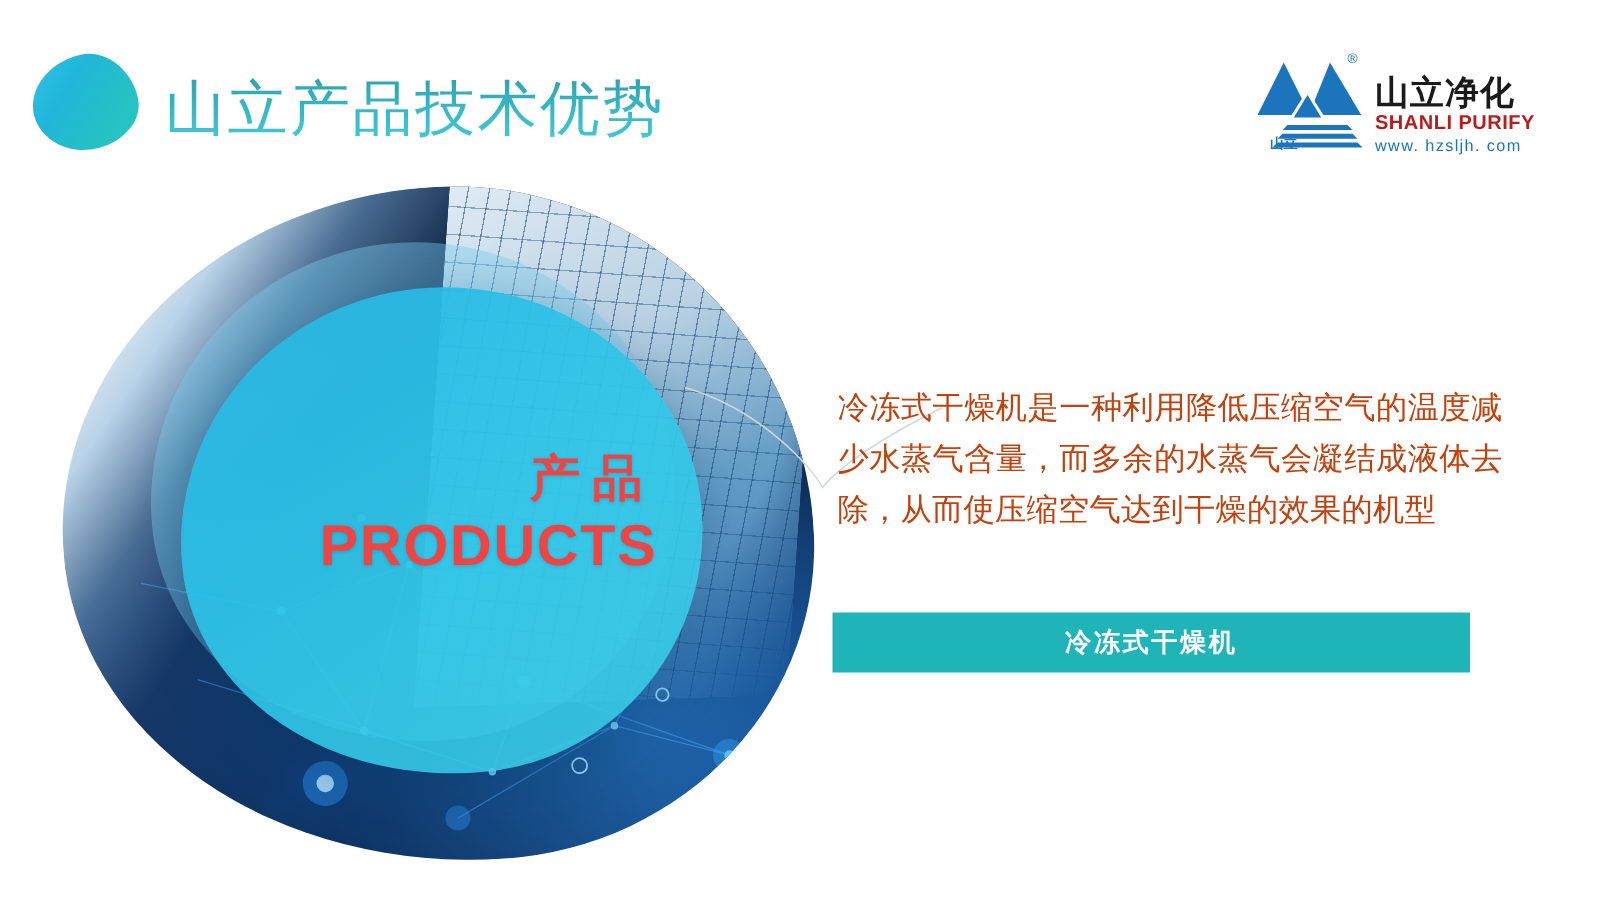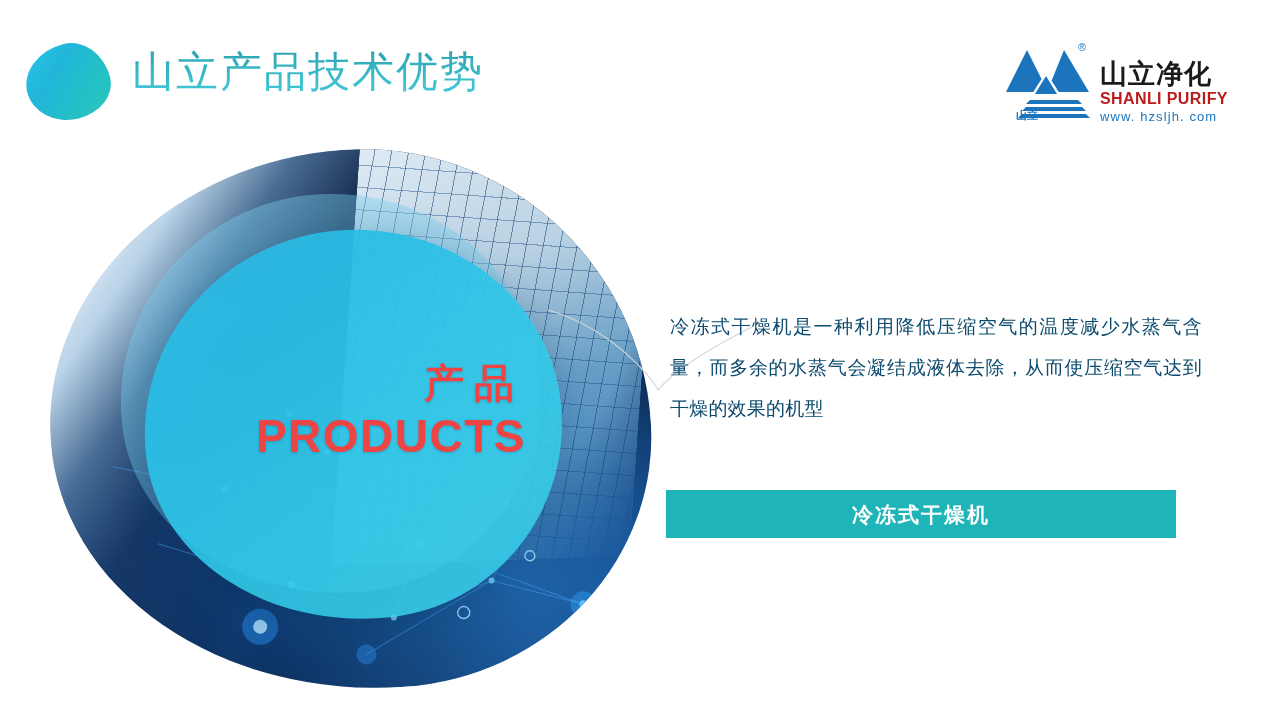"山立产品技术优势" .page-title { font-size: 42px -> 48px; top: 46px -> 58px }
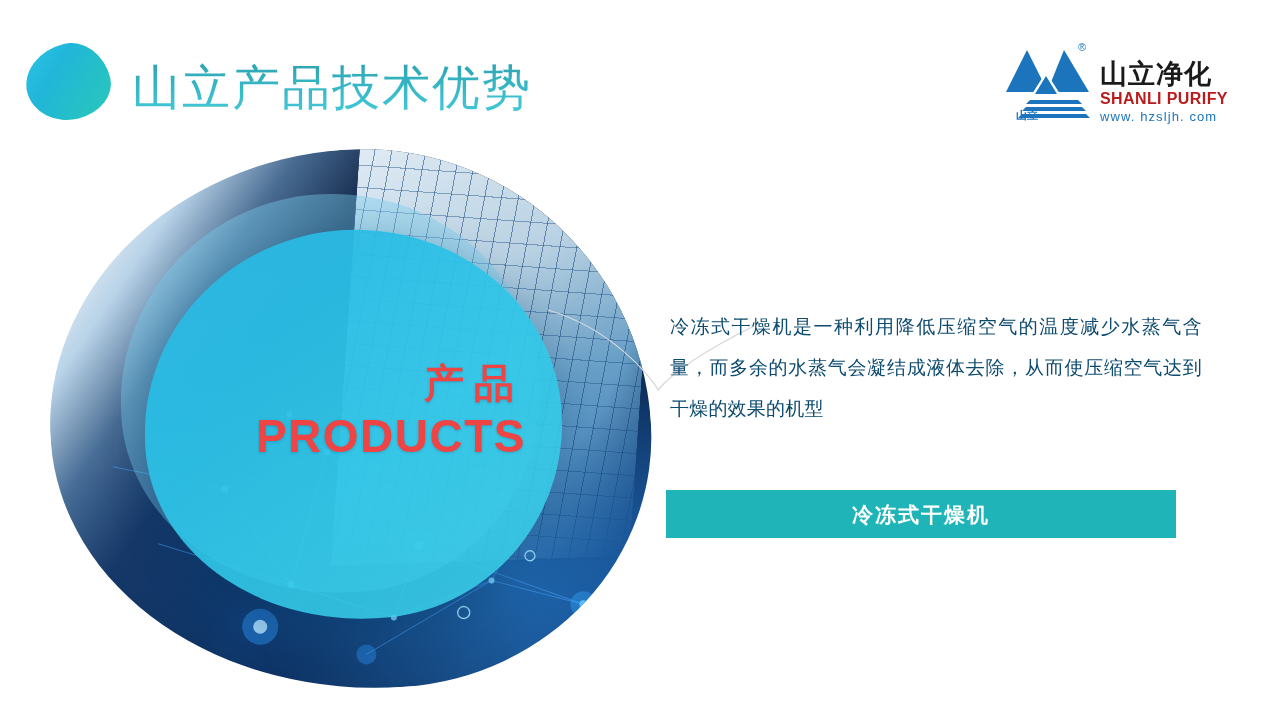"冷冻式干燥机是一种利用降低压缩空气的温度减少水蒸气含量，而多余的水蒸气会凝结成液" .body-text { color: #0c4a6e -> #c2410c; font-size: 19px -> 25px }
